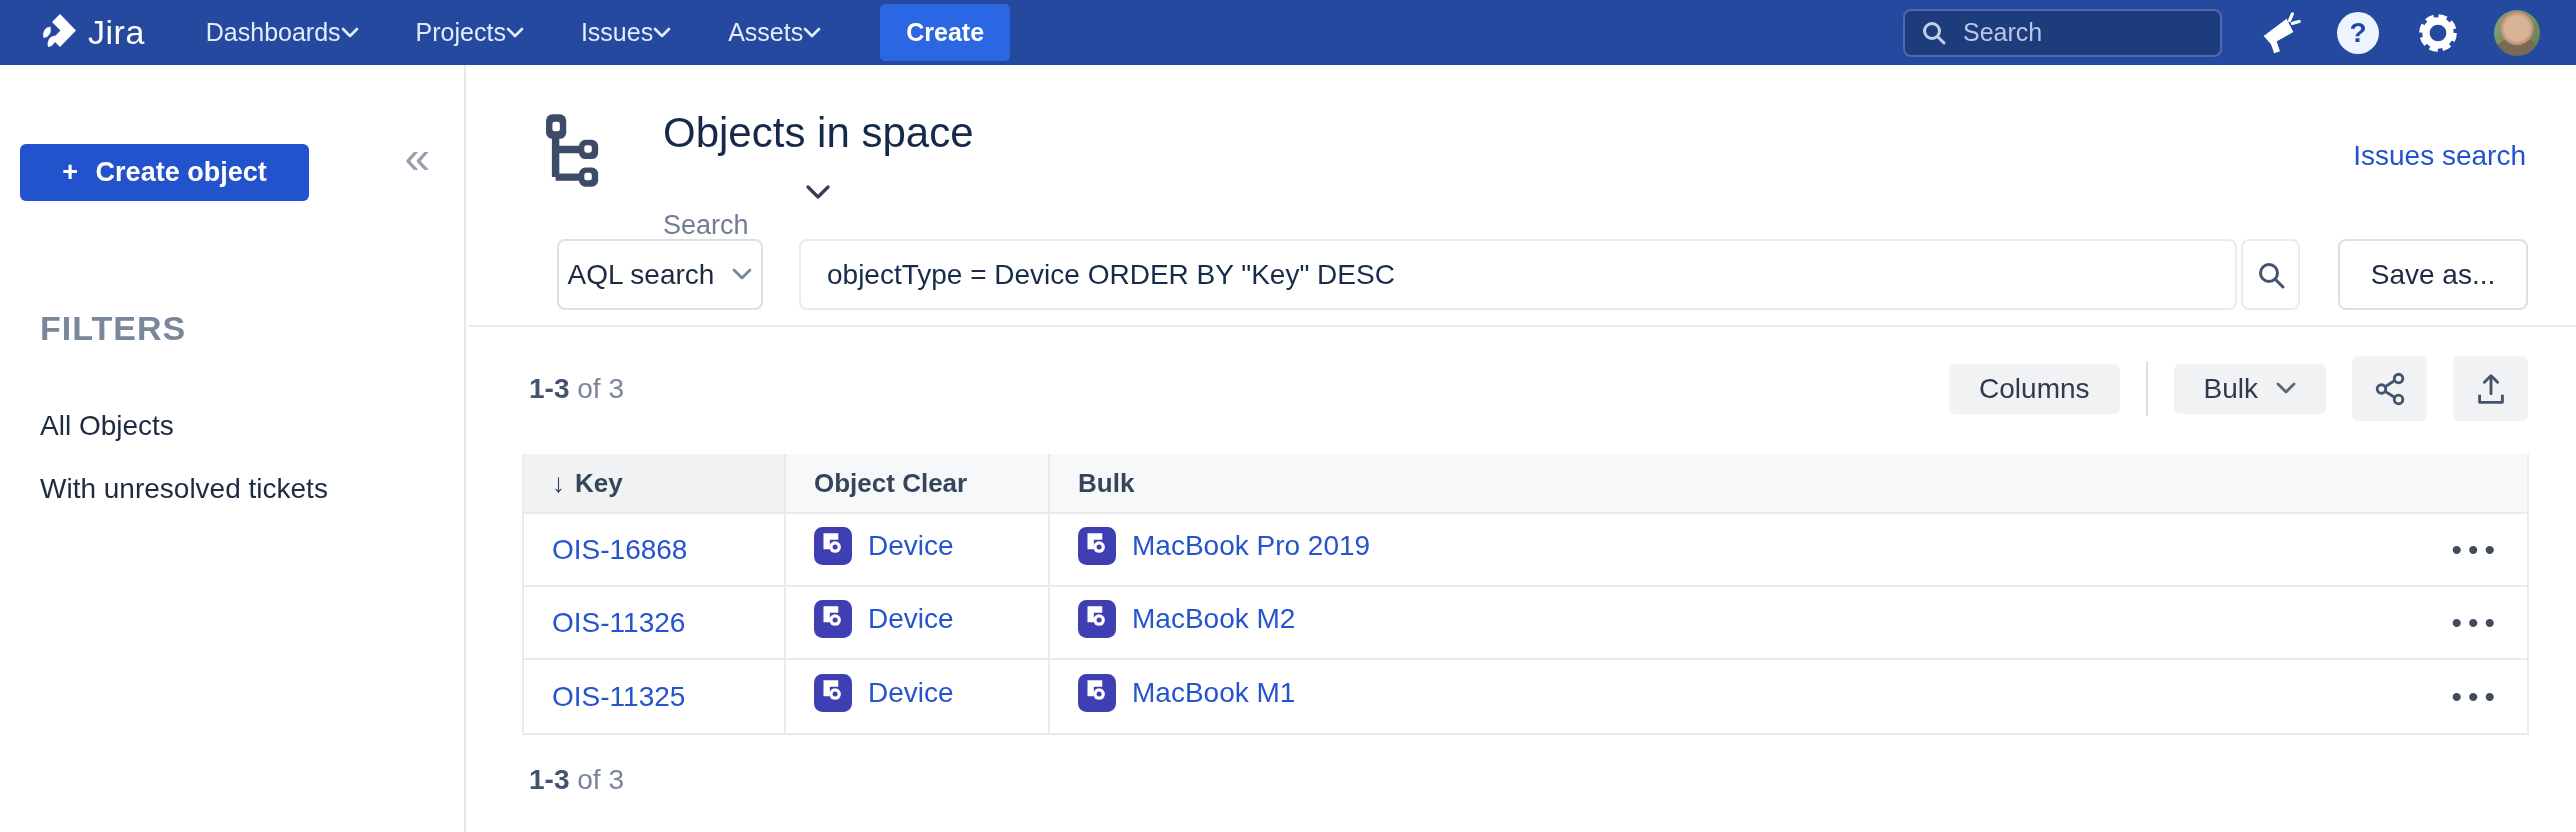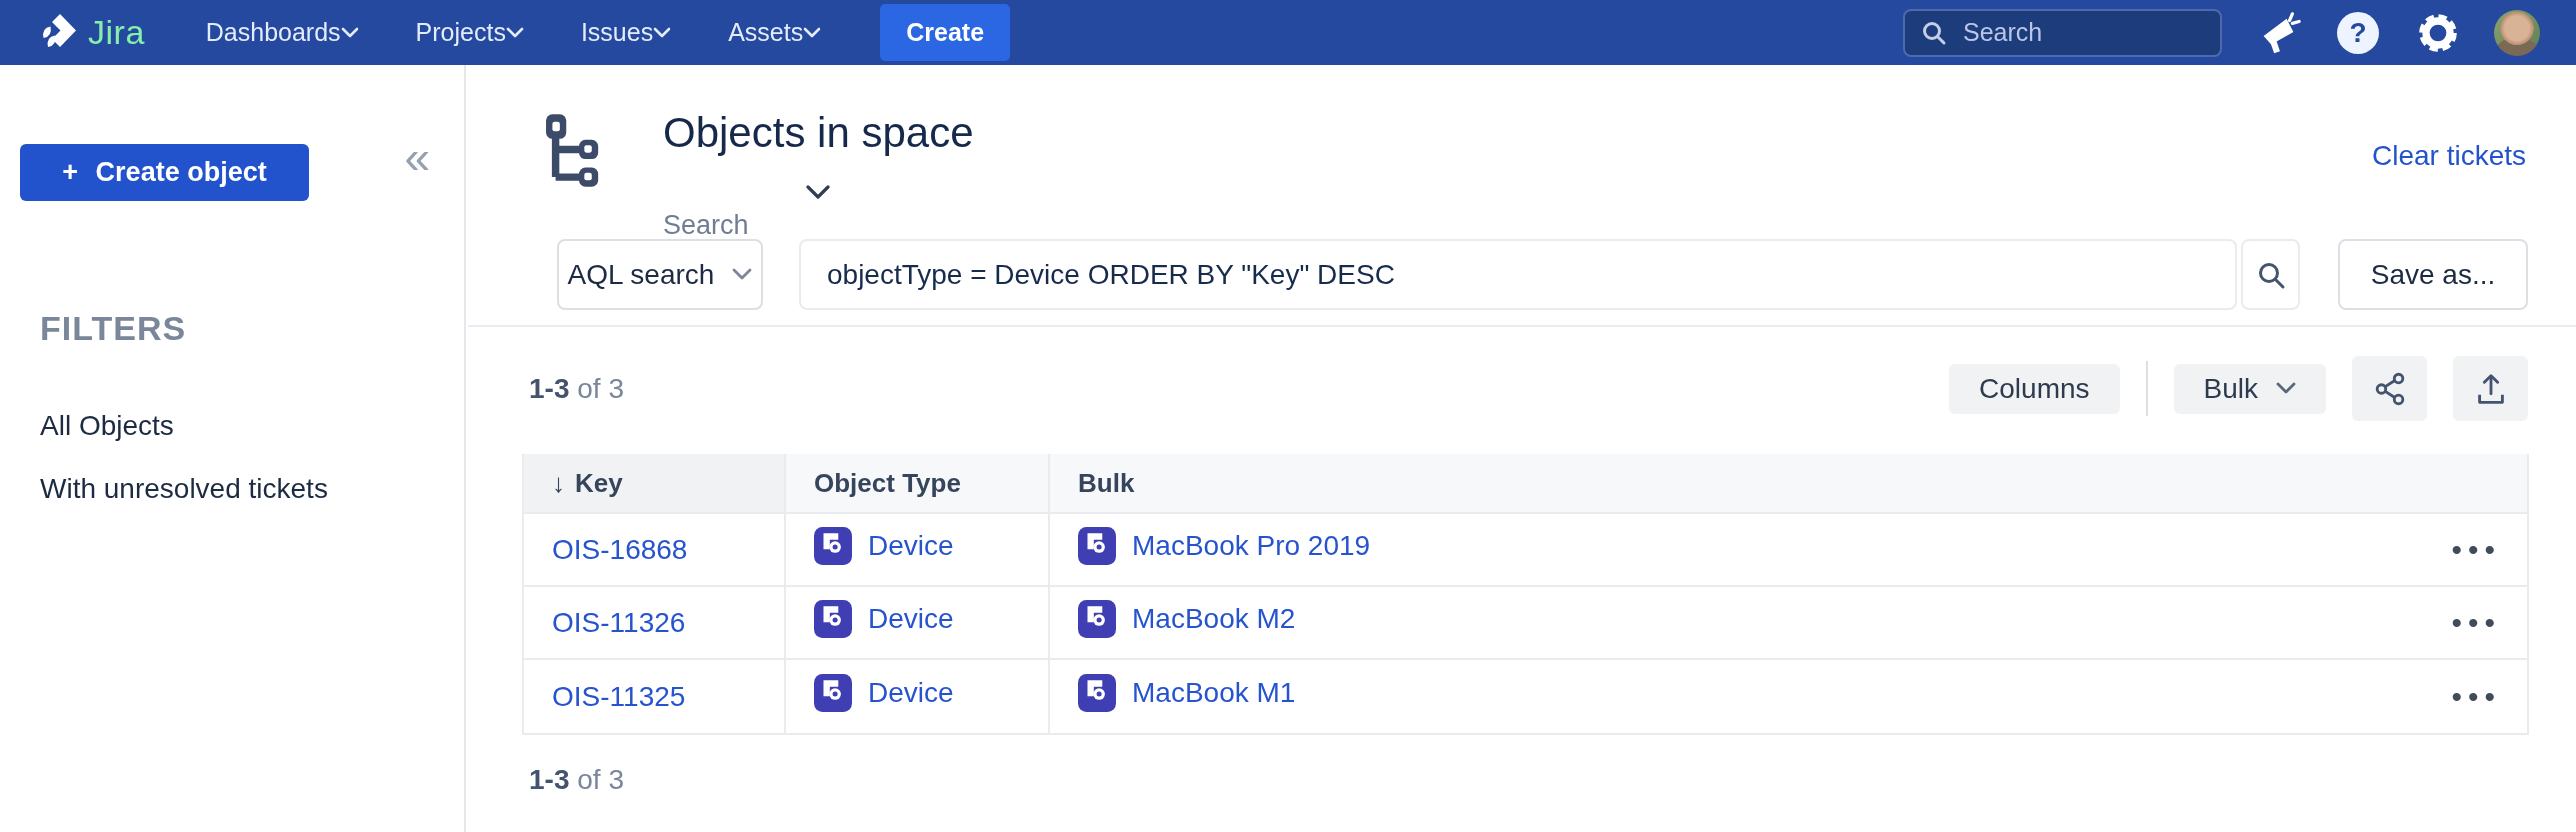"Jira" .logo-text { color: #86efac -> #ffffff }
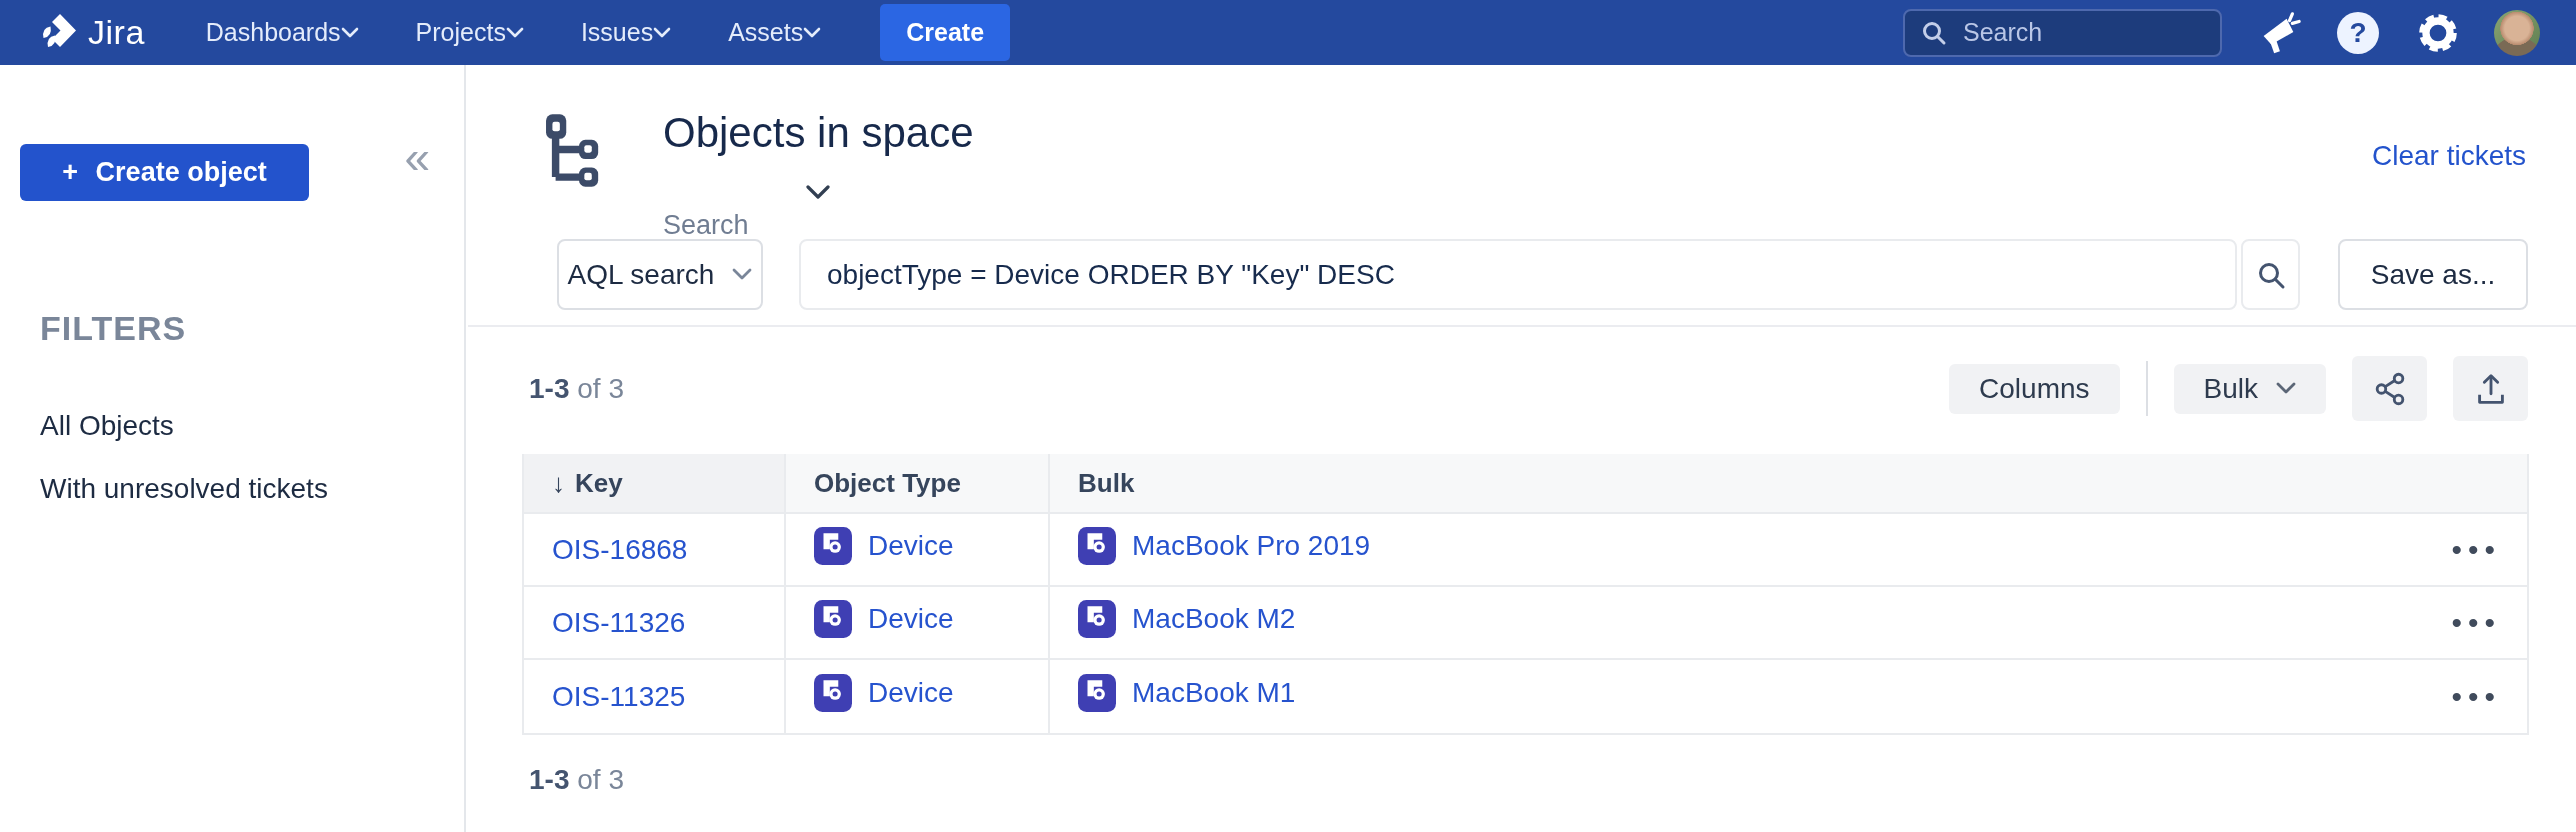"Clear tickets" a.clear-search { text: Clear tickets -> Issues search }
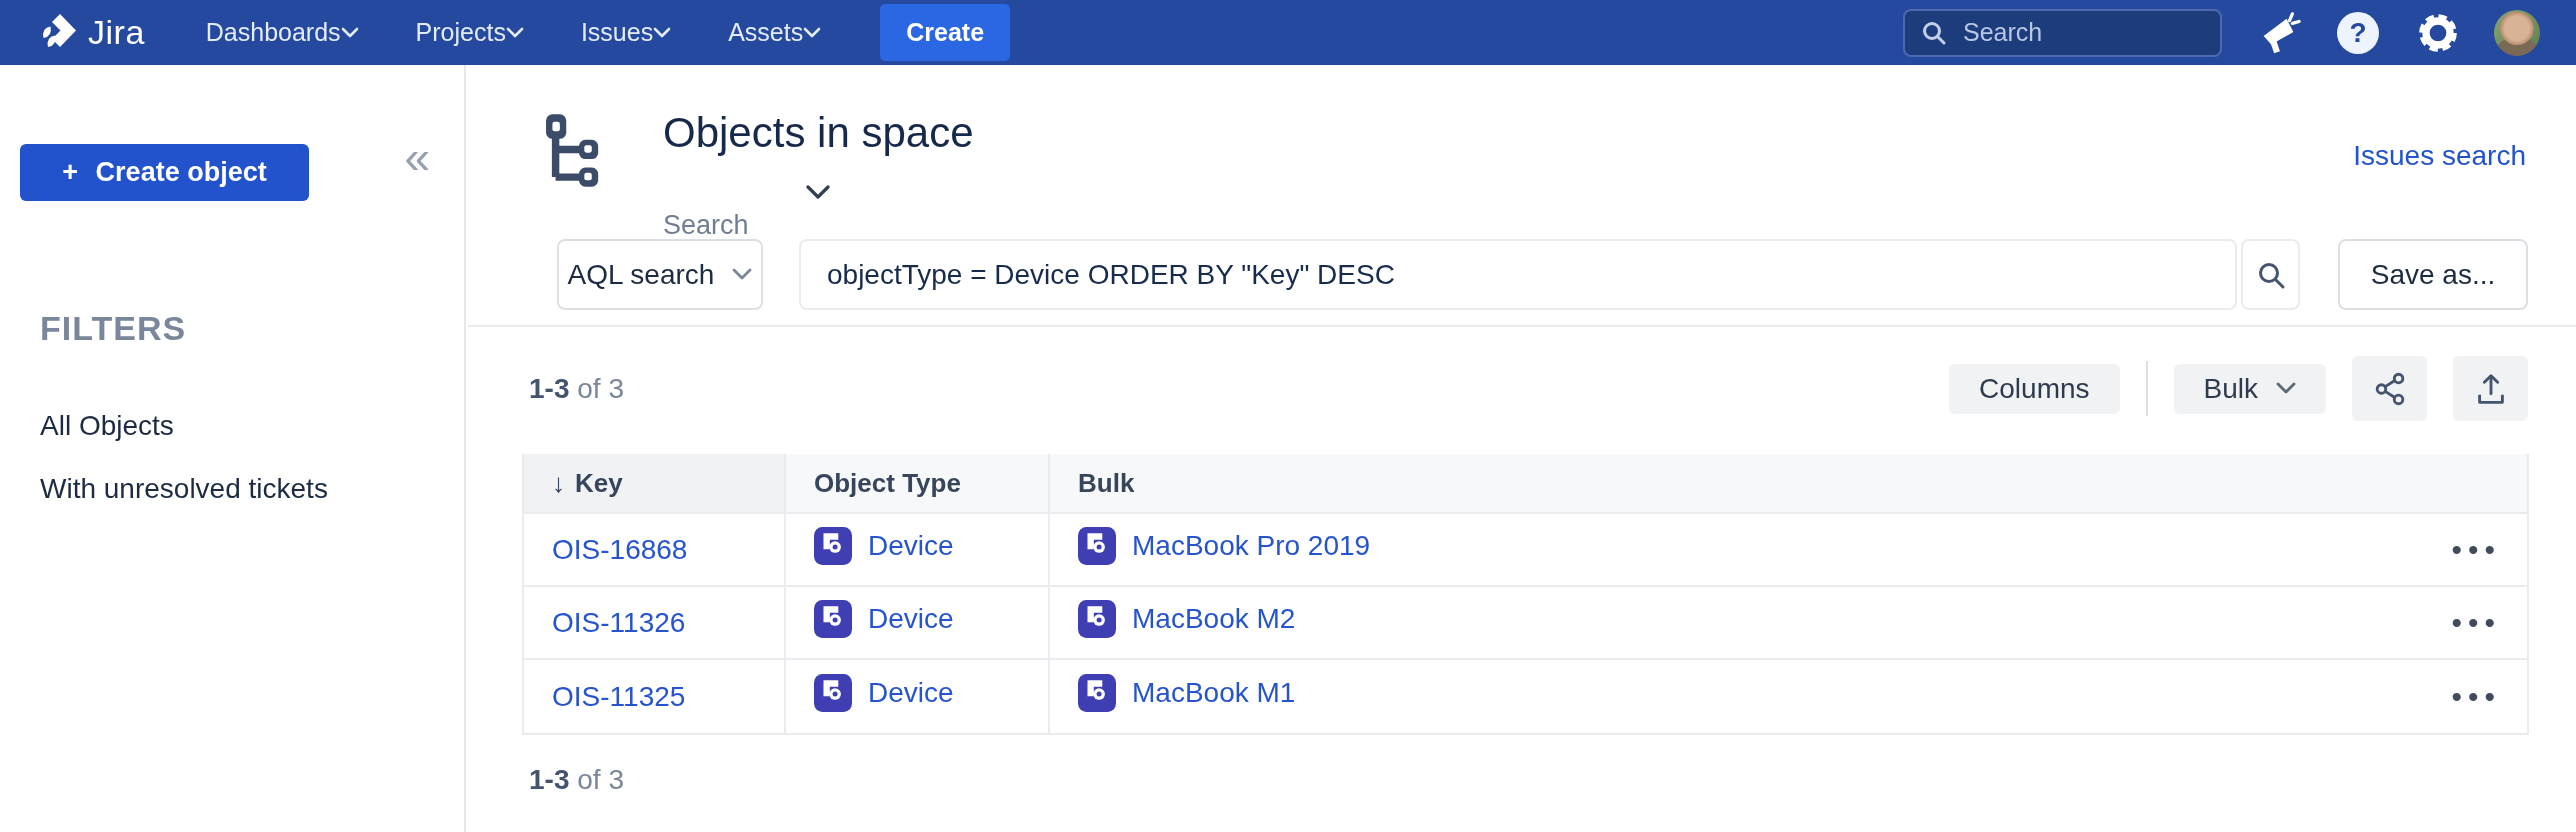"Object Type" span { text: Type -> Clear }
